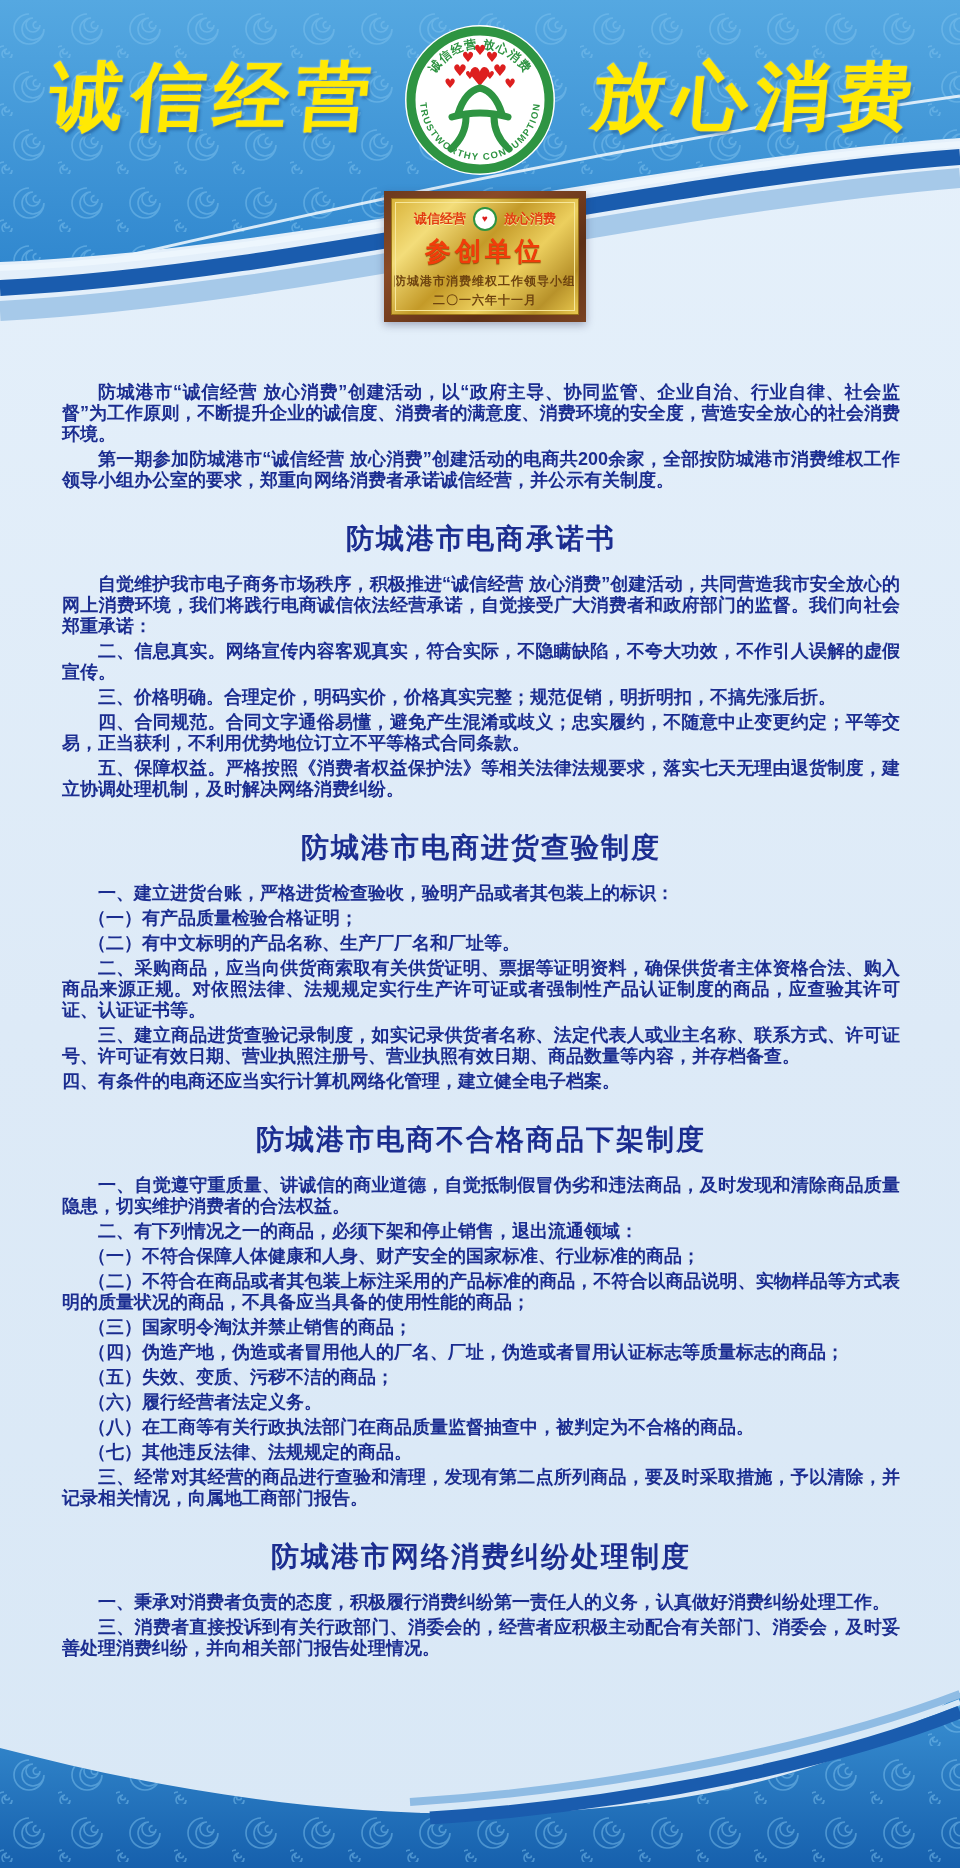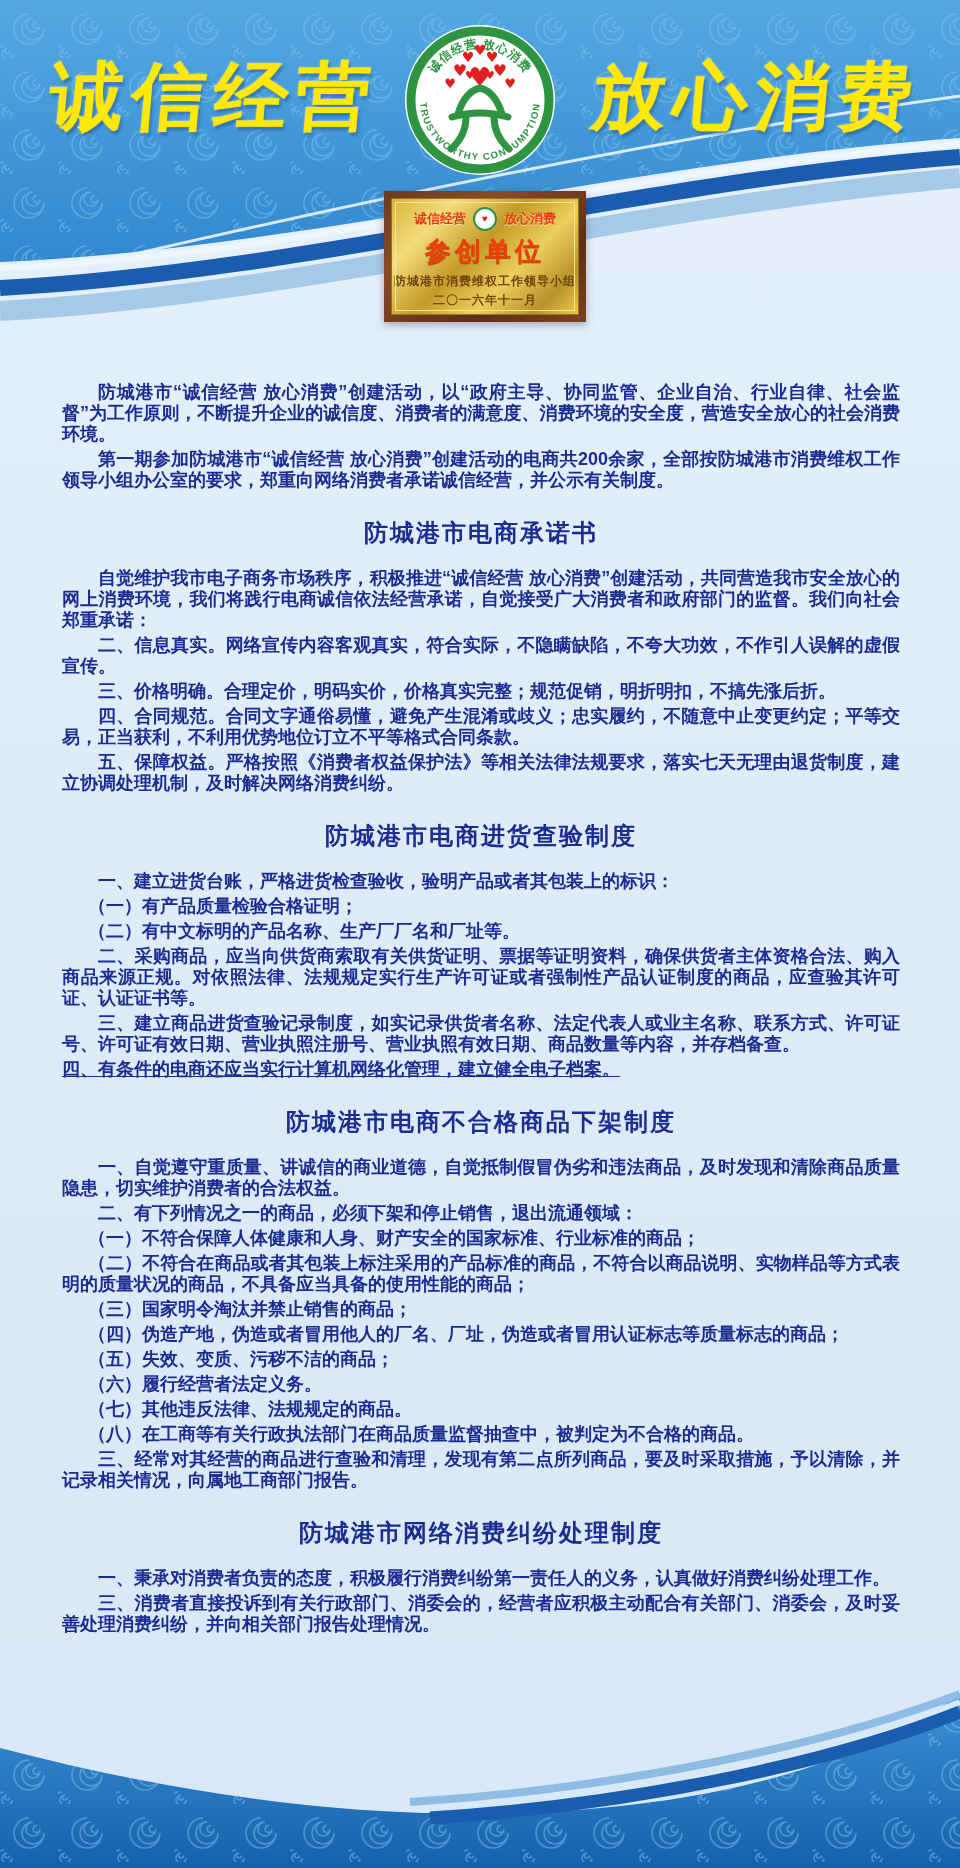"防城港市电商承诺书" h2.sec { font-size: 24px -> 28px; margin: 24px 0 17px -> 30px 0 17px }
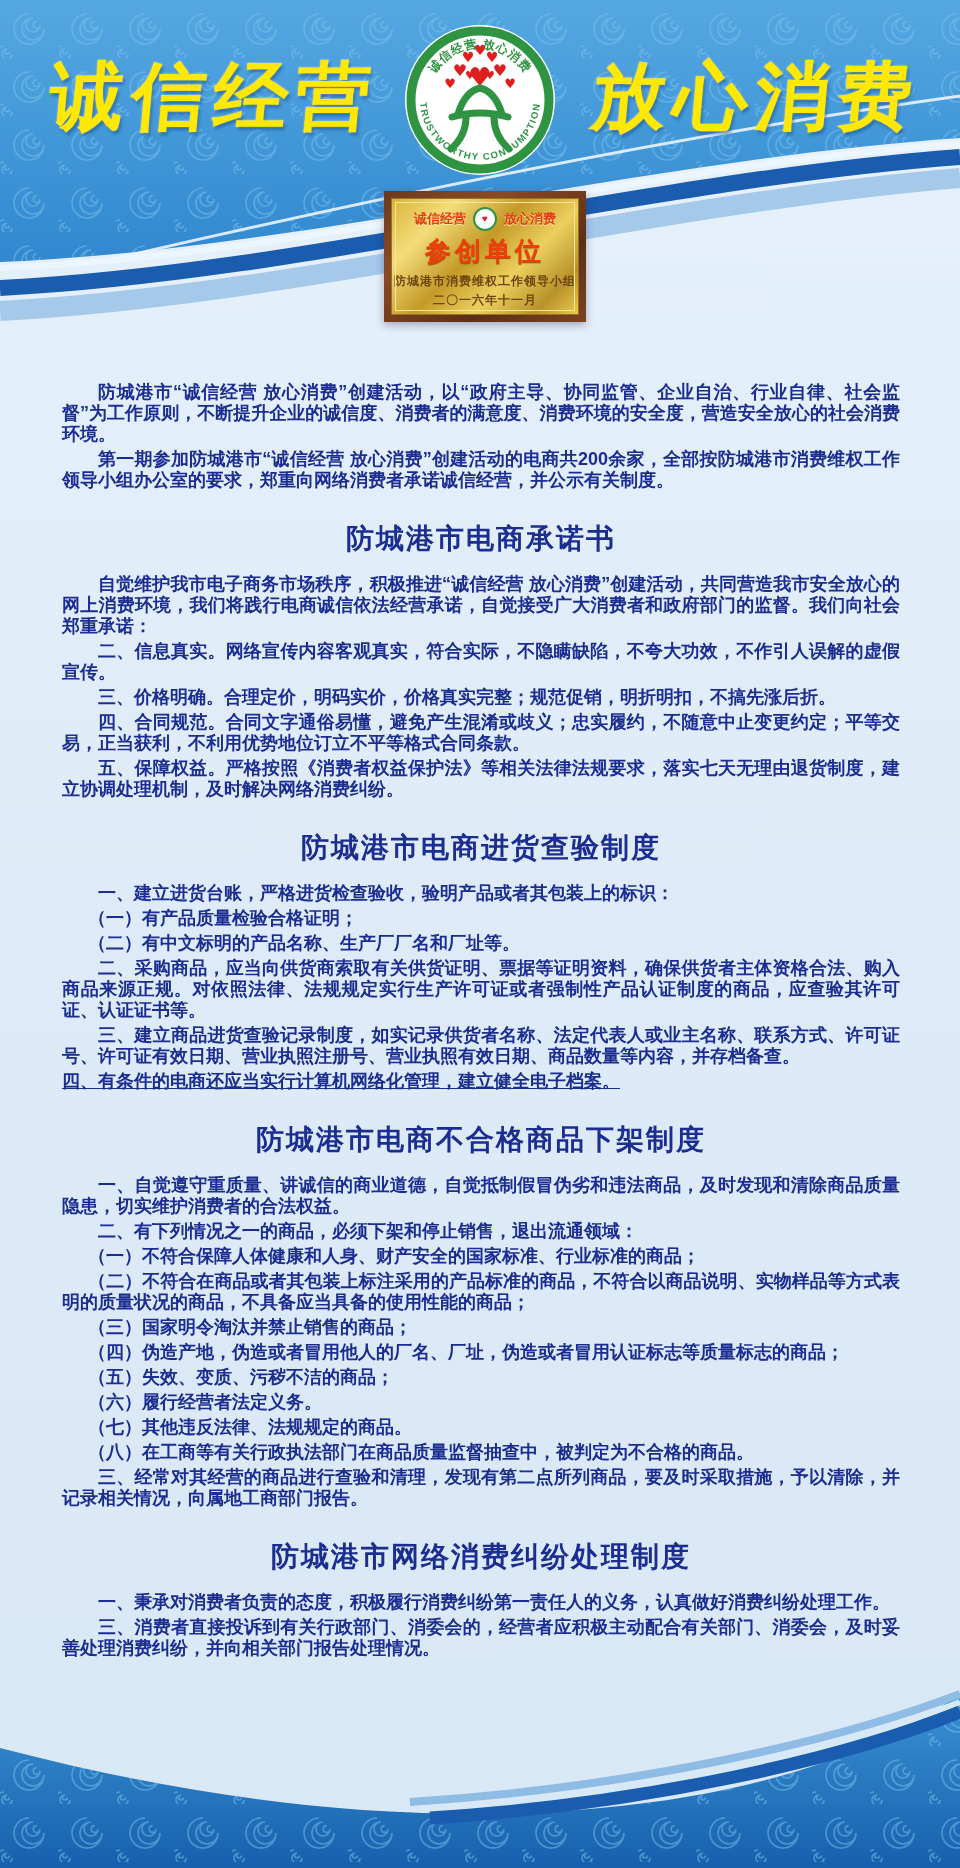"四、有条件的电商还应当实行计算机网络化管理，建立健全电子档案。" .ind0 { text-decoration: underline -> none }
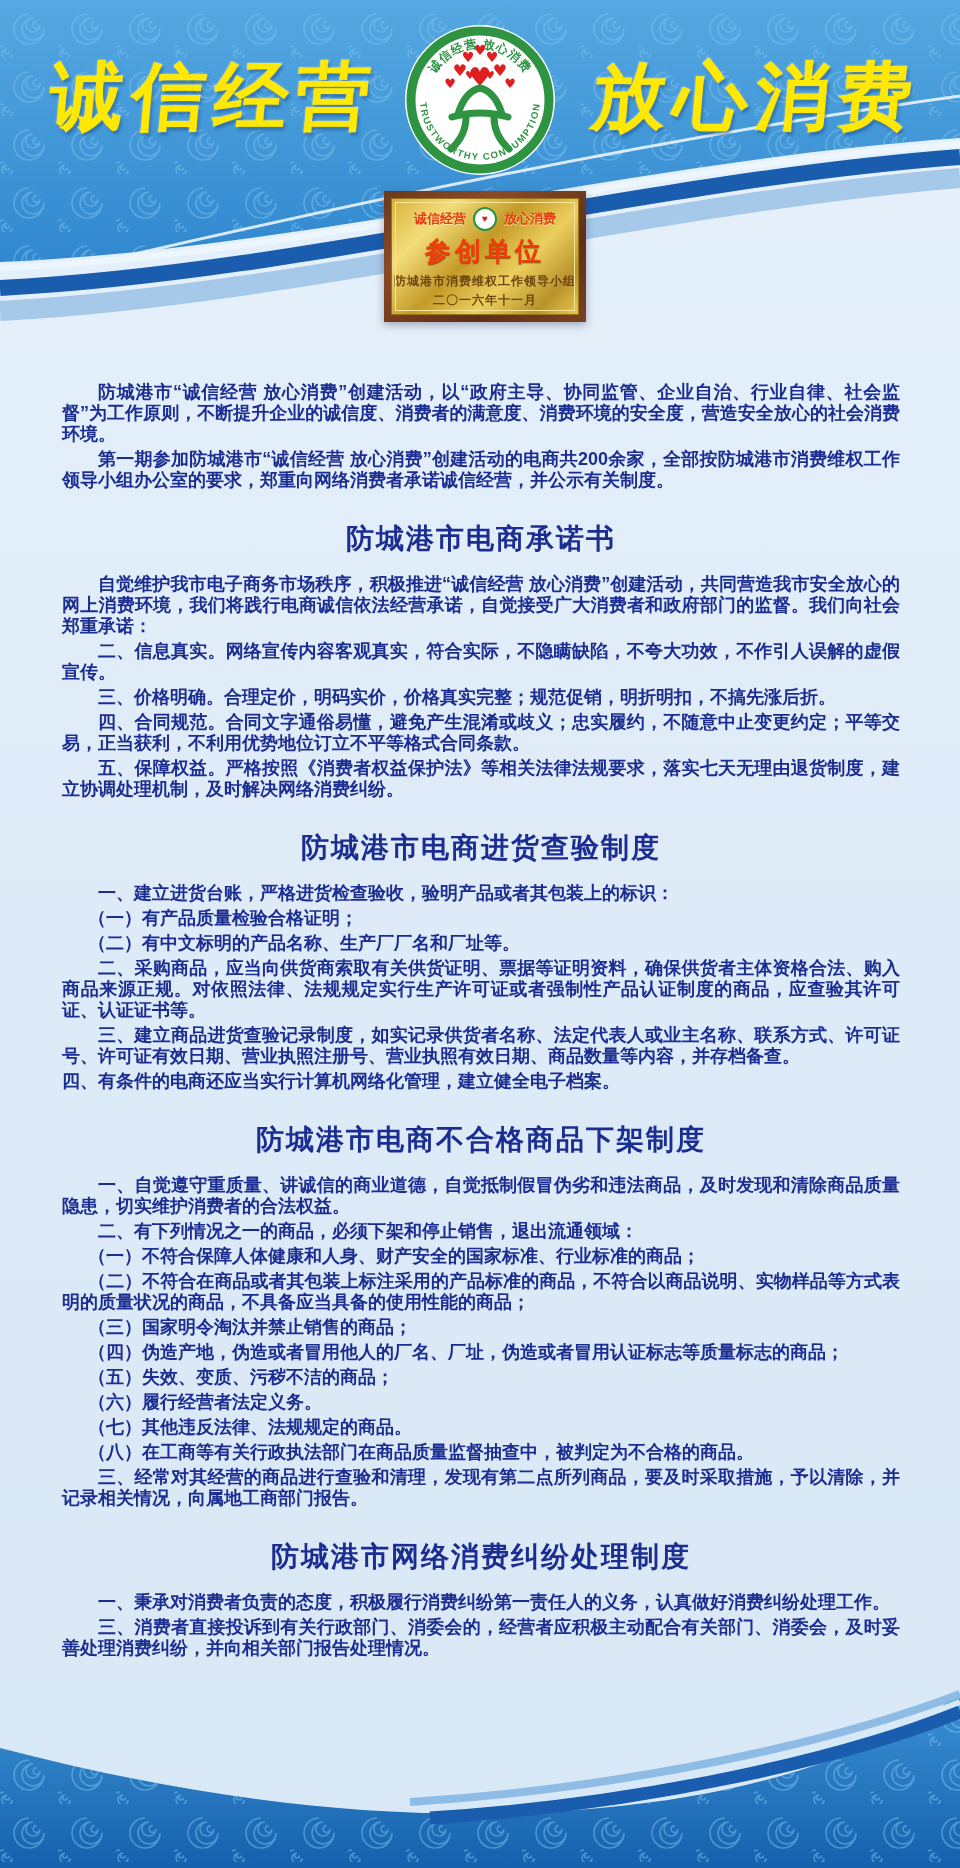"（七）其他违反法律、法规规定的商品。" p.ind15 { order: before "（八）在工商等有关行政执法部门在商品质量监督抽查中，被判定为不合格的商品。" -> after "（八）在工商等有关行政执法部门在商品质量监督抽查中，被判定为不合格的商品。" }
